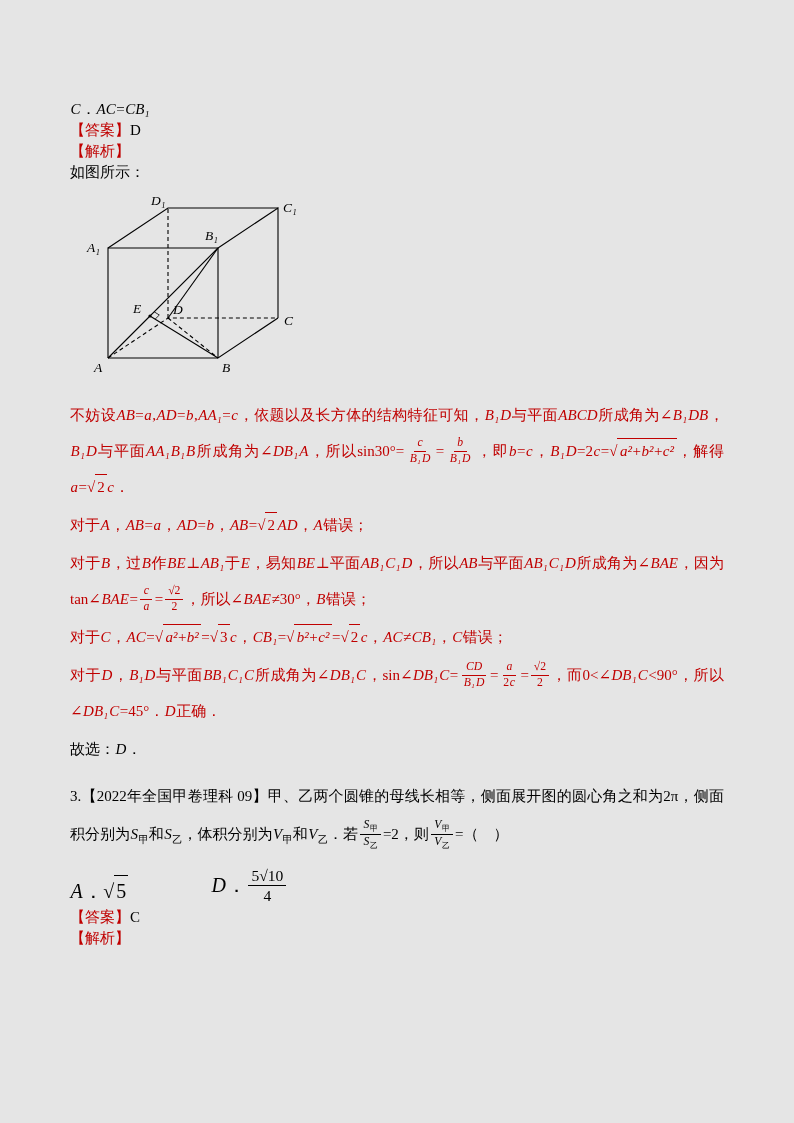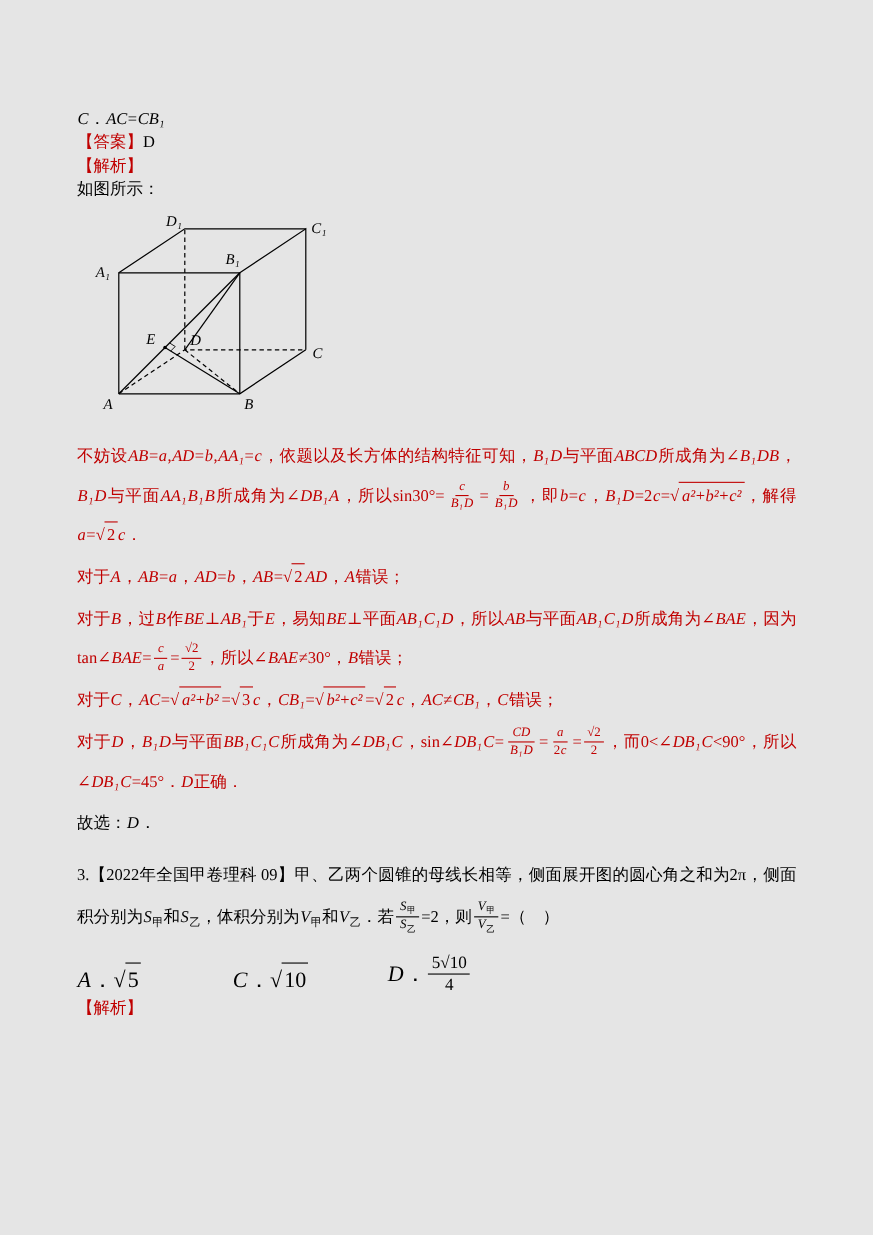"C．√10" span.q3opt { html: <span><i>C</i>．<span>√<span>10</span></span></span> -> none }
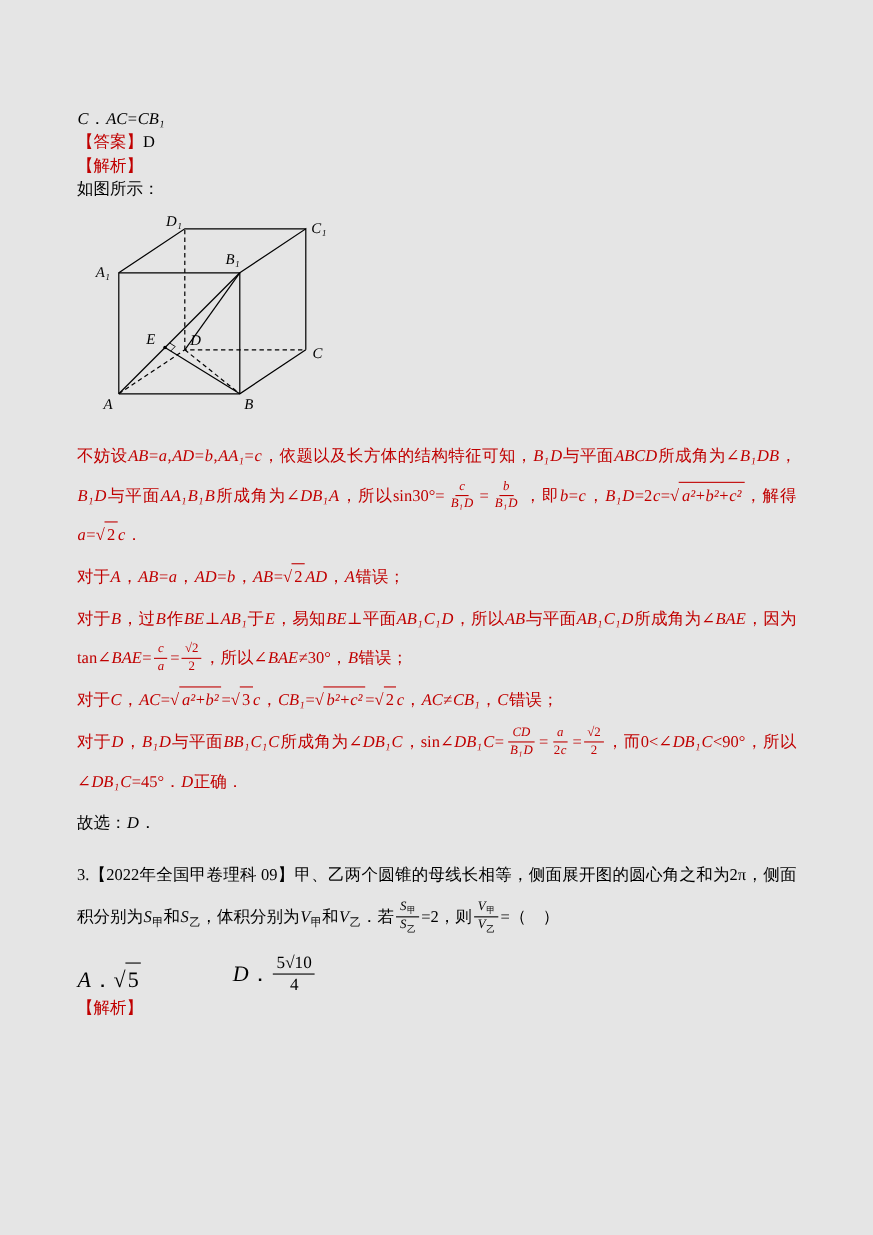"【答案】C" div.line { html: none -> <div> <span>【答案】</span><span>C</span> </div> }
